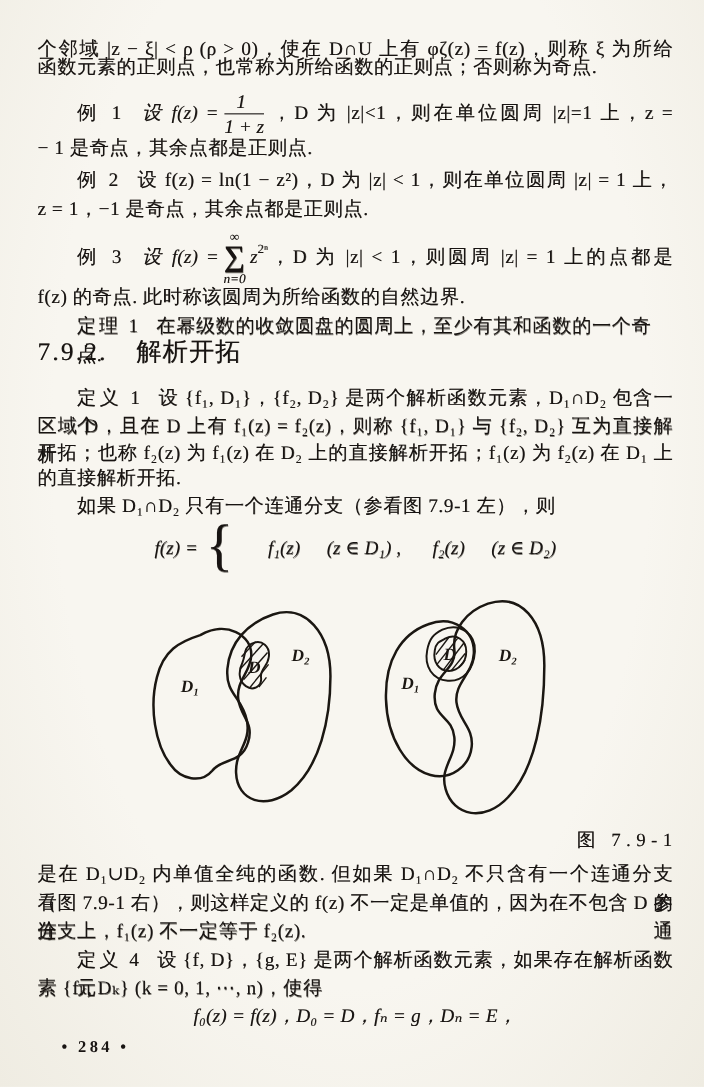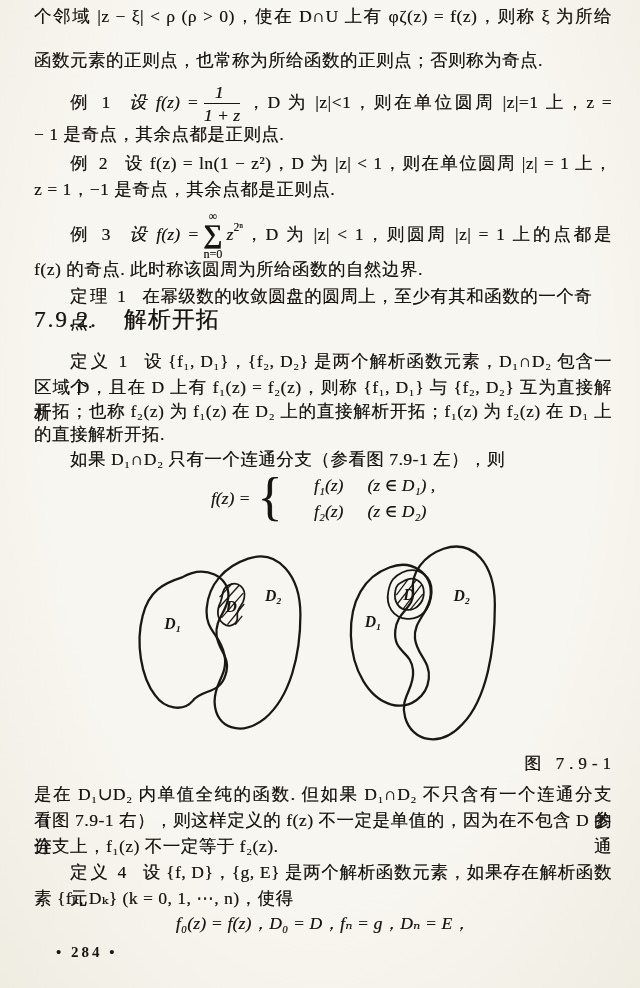"个邻域 |z − ξ| <" div.ln { top: 3px -> 31px }
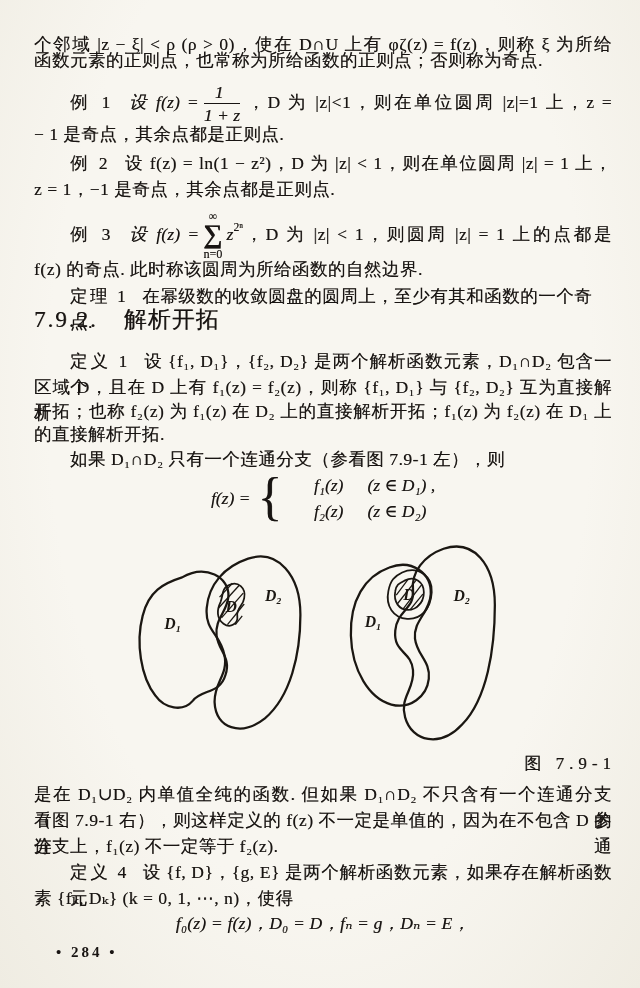"n=0" .sum .bot { font-style: none -> italic }
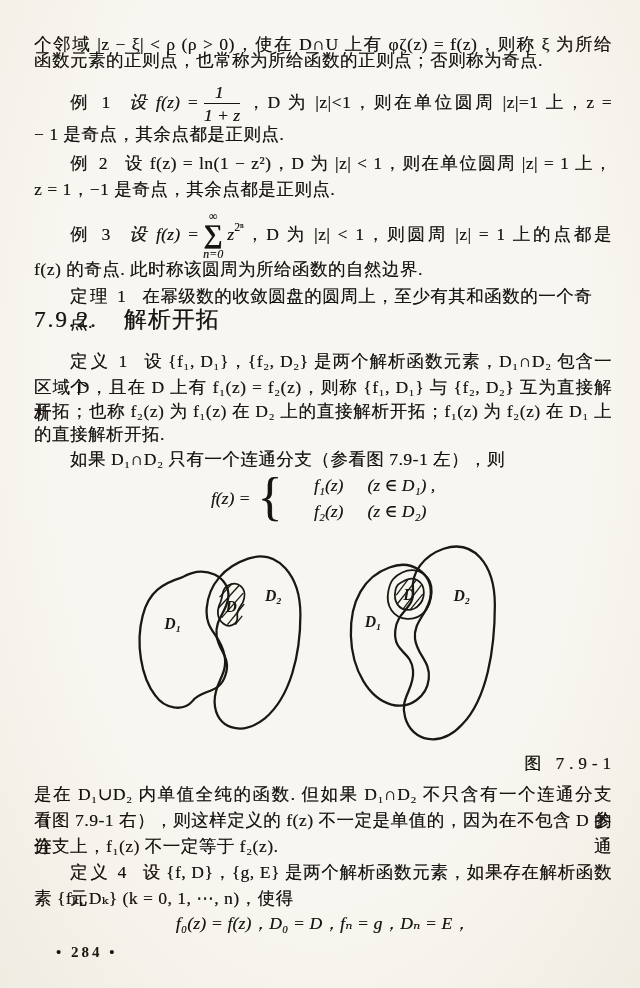"f₁(z)" .cases { flex-direction: column -> none }
